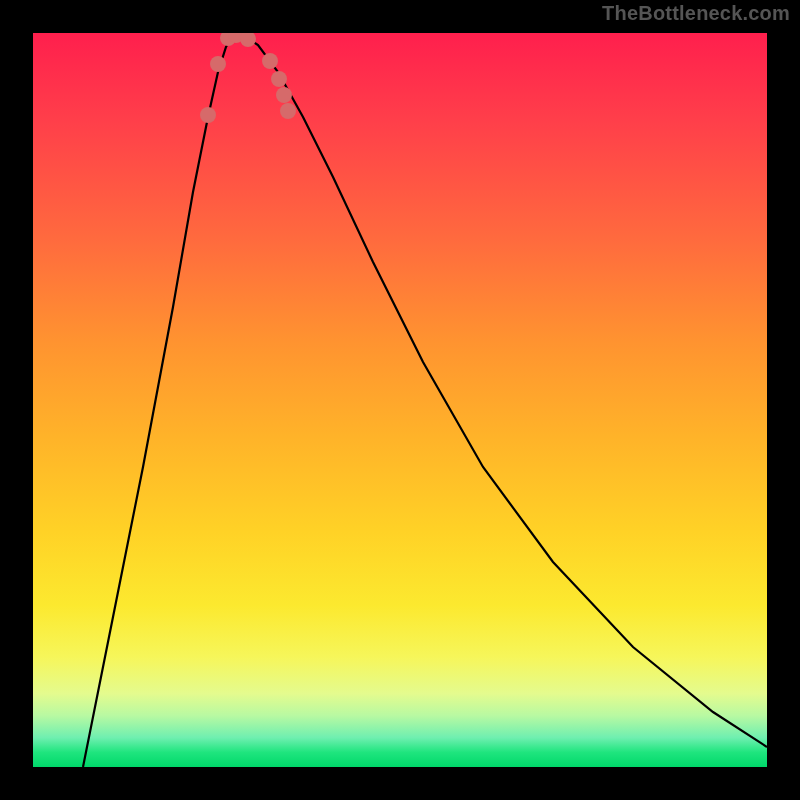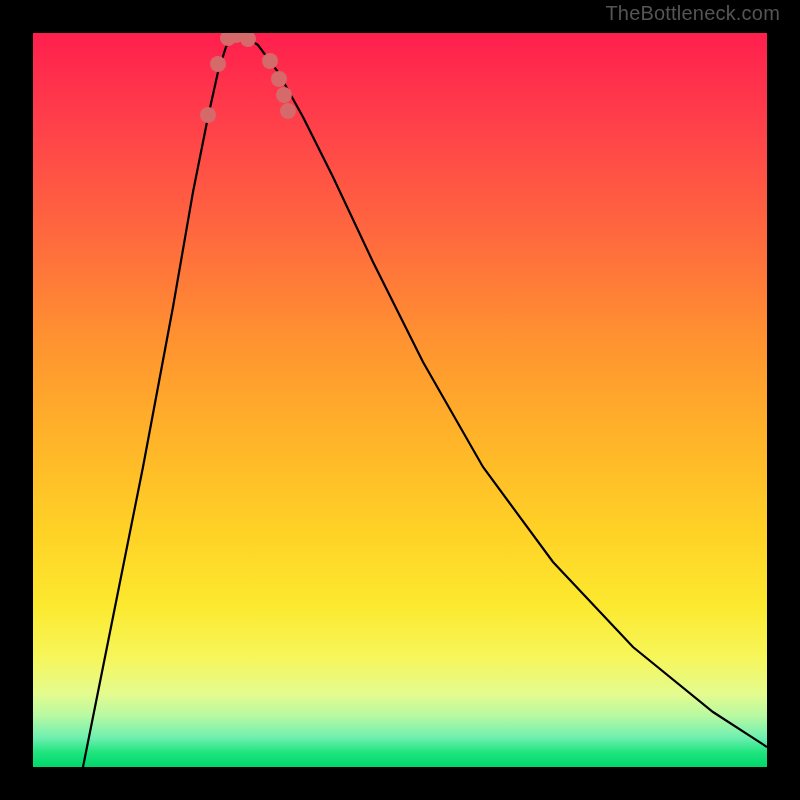"TheBottleneck.com" .watermark { font-weight: 400 -> 700; right: 20px -> 10px }
